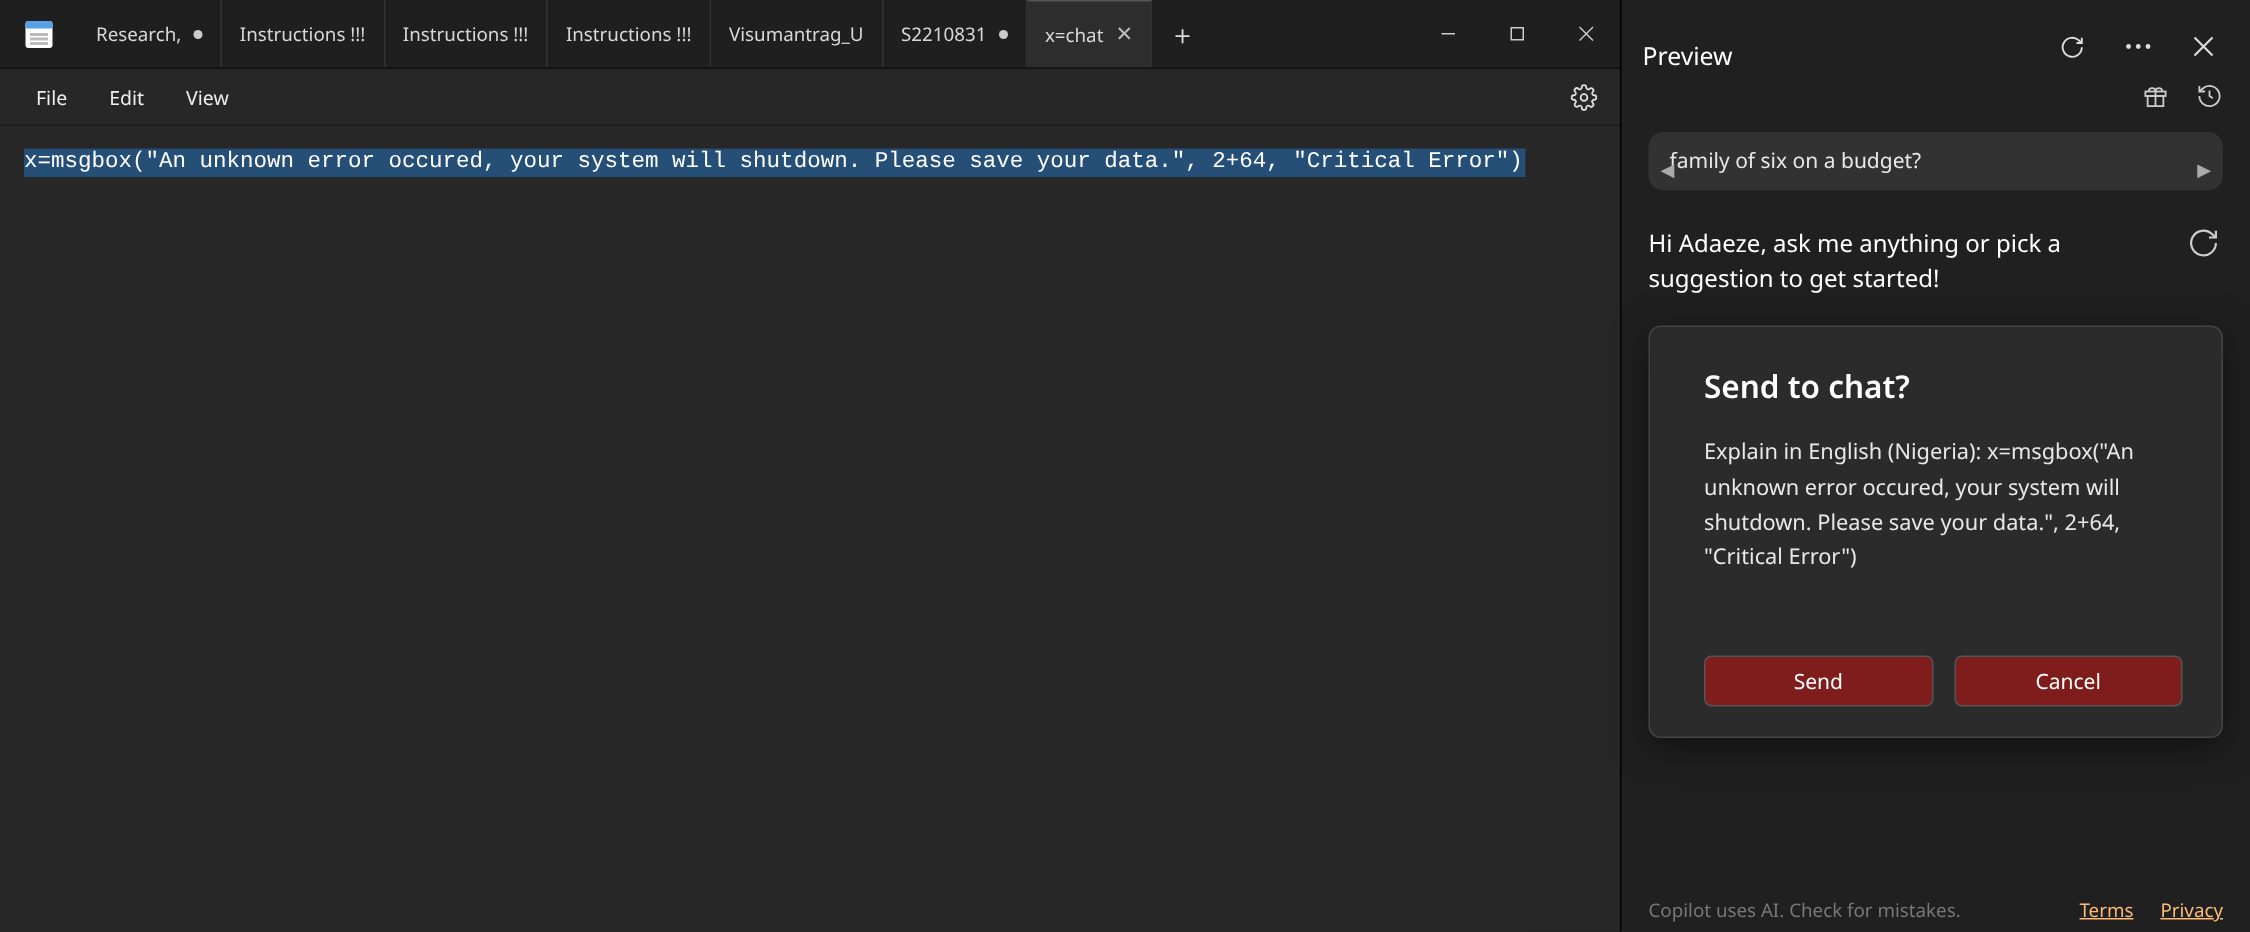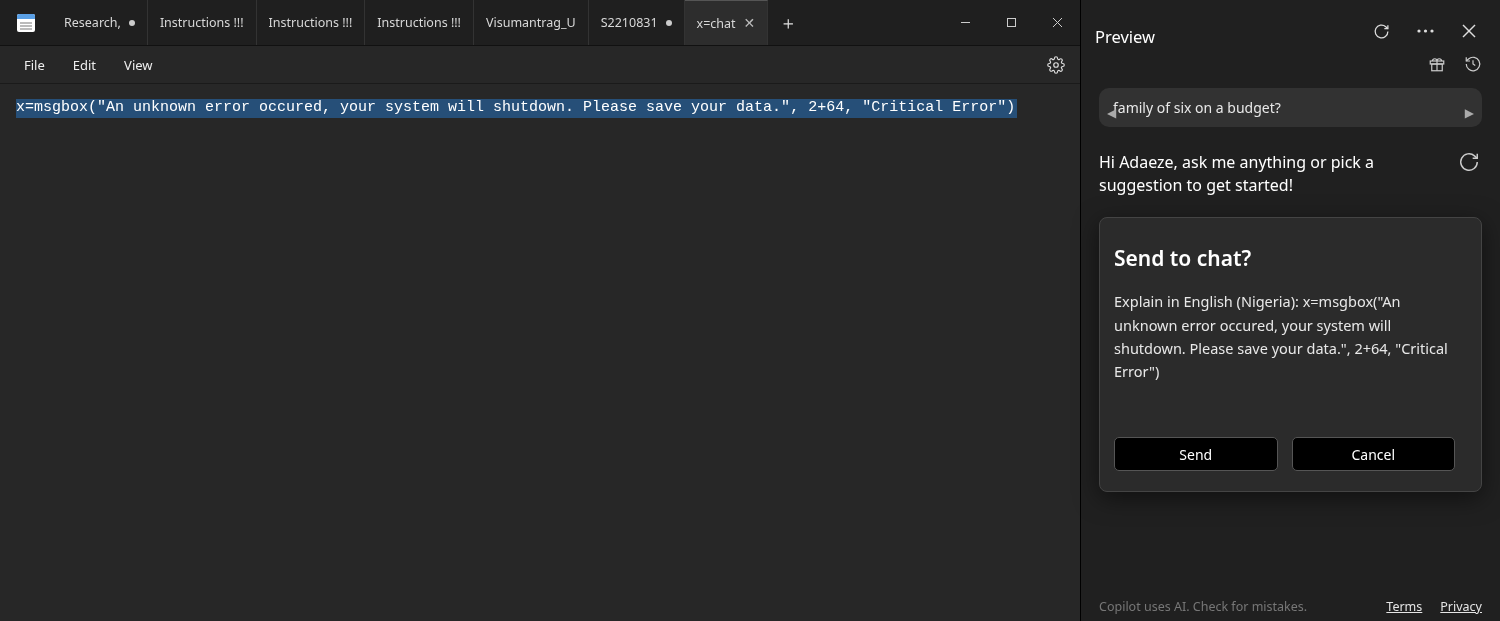"Send to chat?" .dialog { padding: 26px 26px 20px 14px -> 26px 26px 20px 36px }
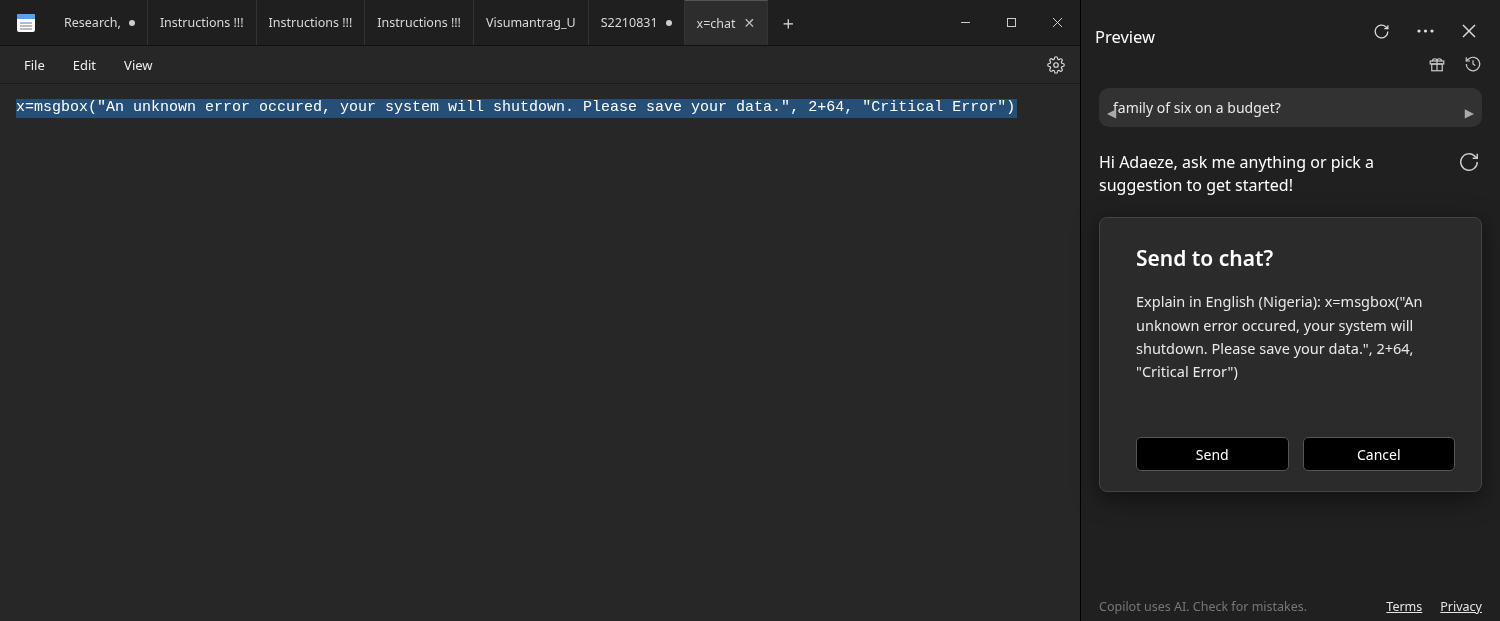"Send" .dlg-btn { background: #000000 -> #7f1d1d }
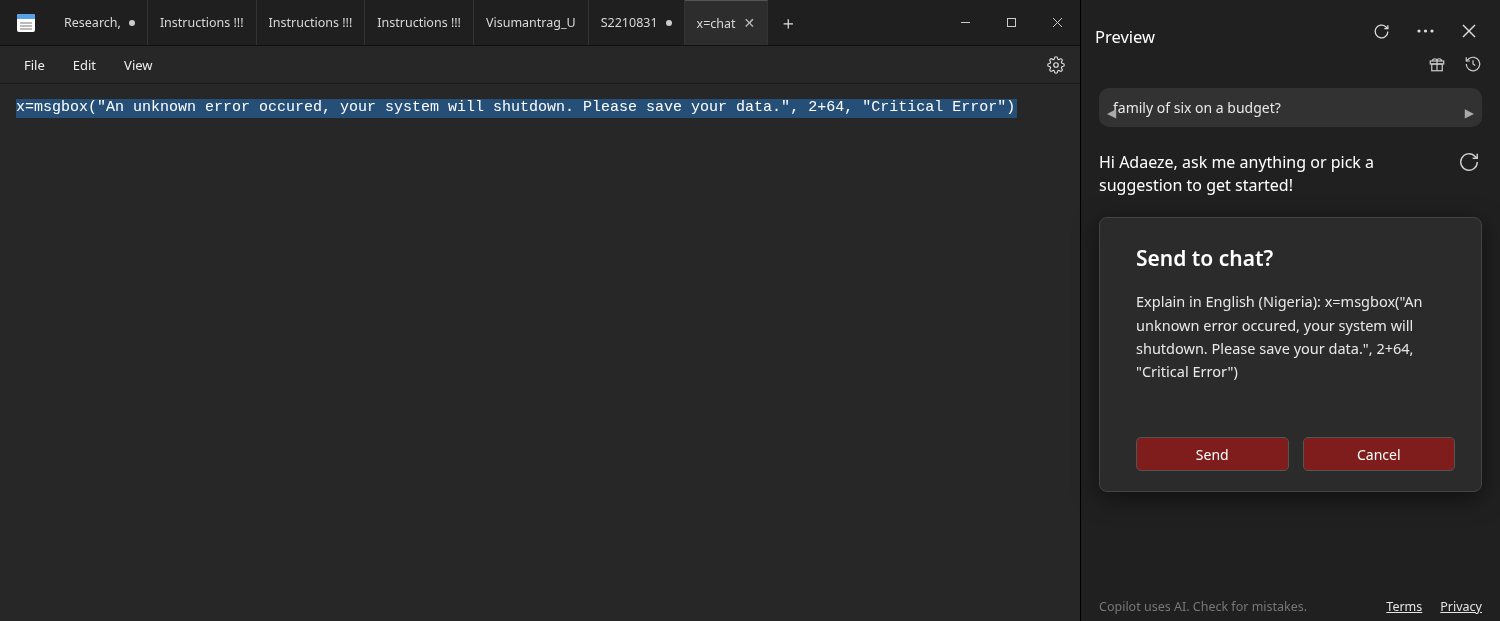"Terms" .footer-note .links { color: #e5e5e5 -> #fdba74 }
